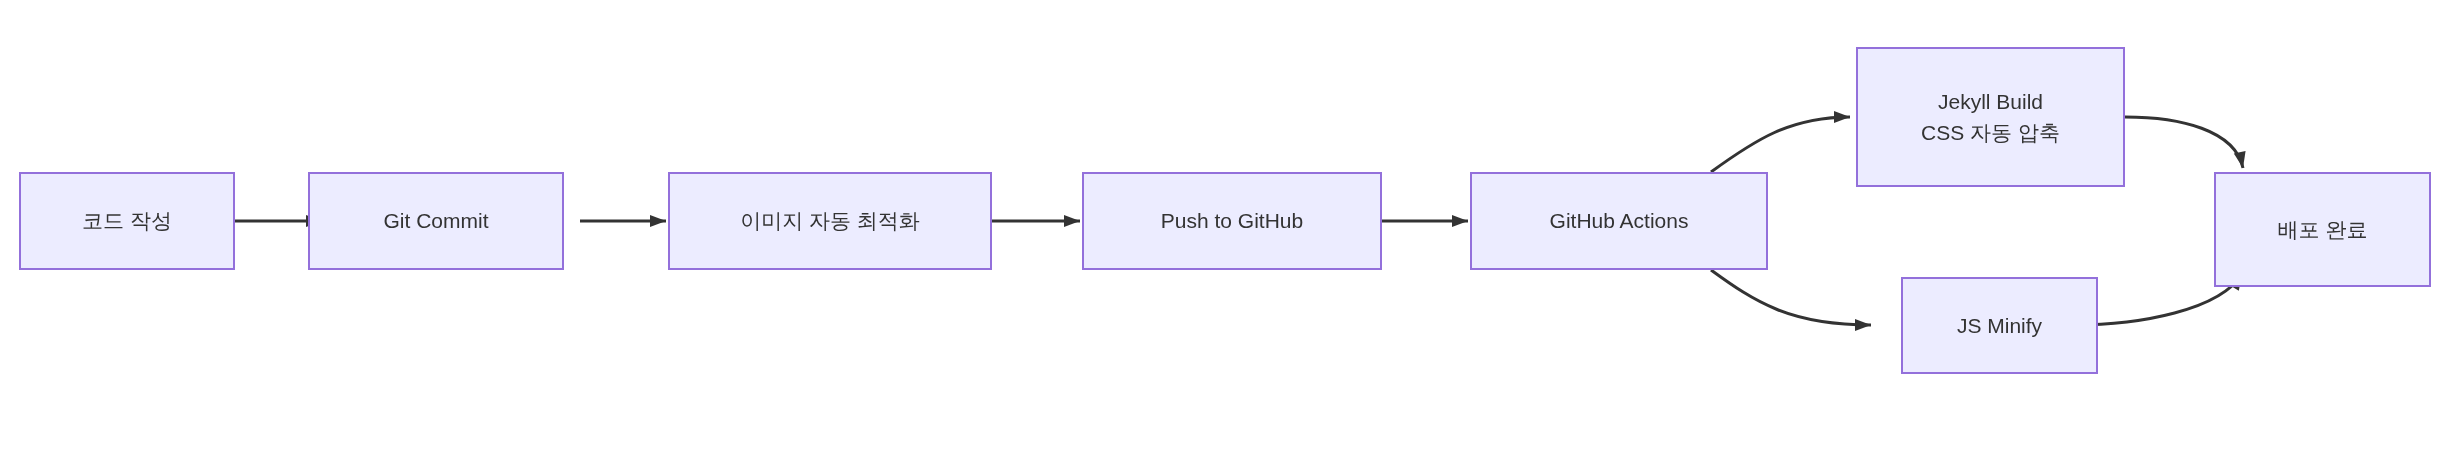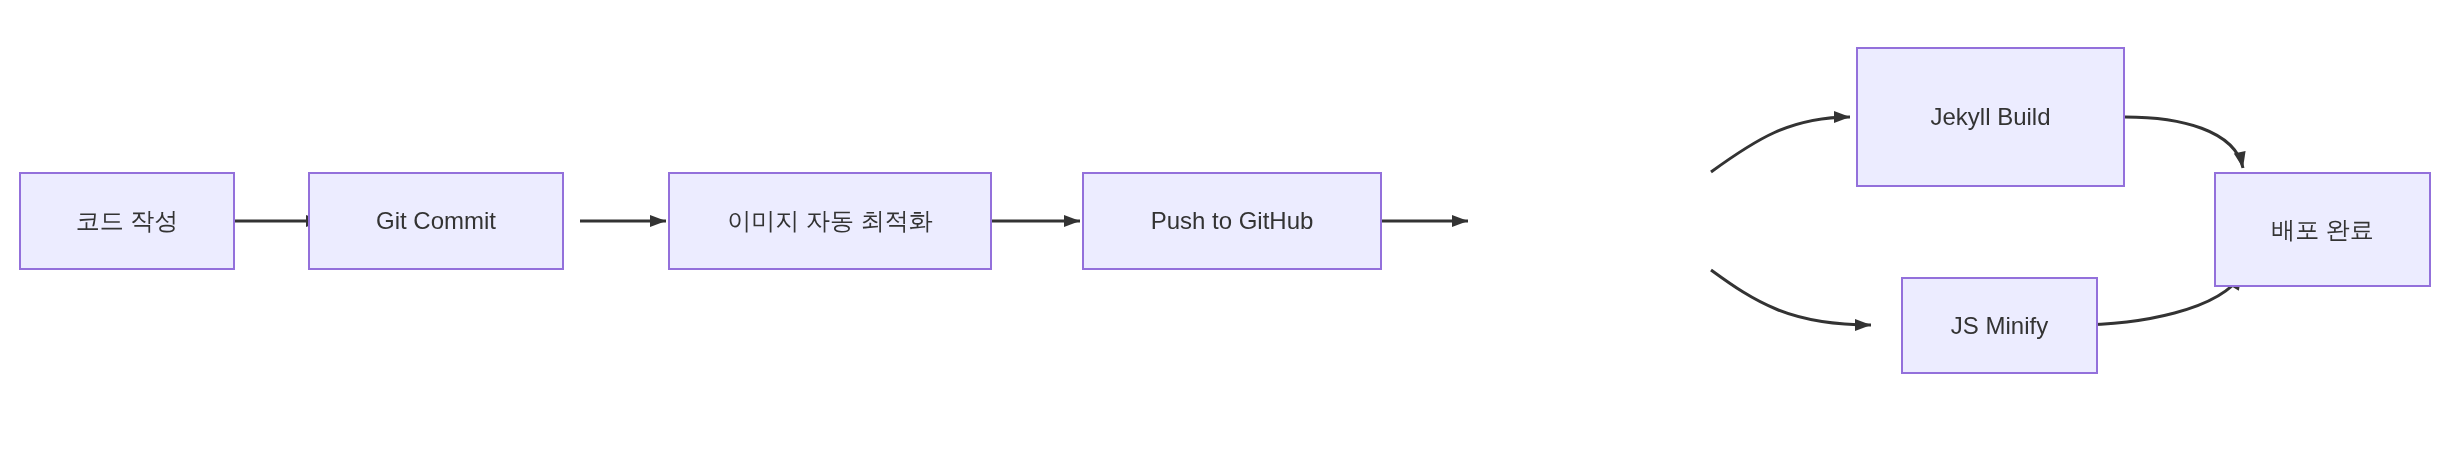"Jekyll Build" .node { font-size: 24px -> 21px }
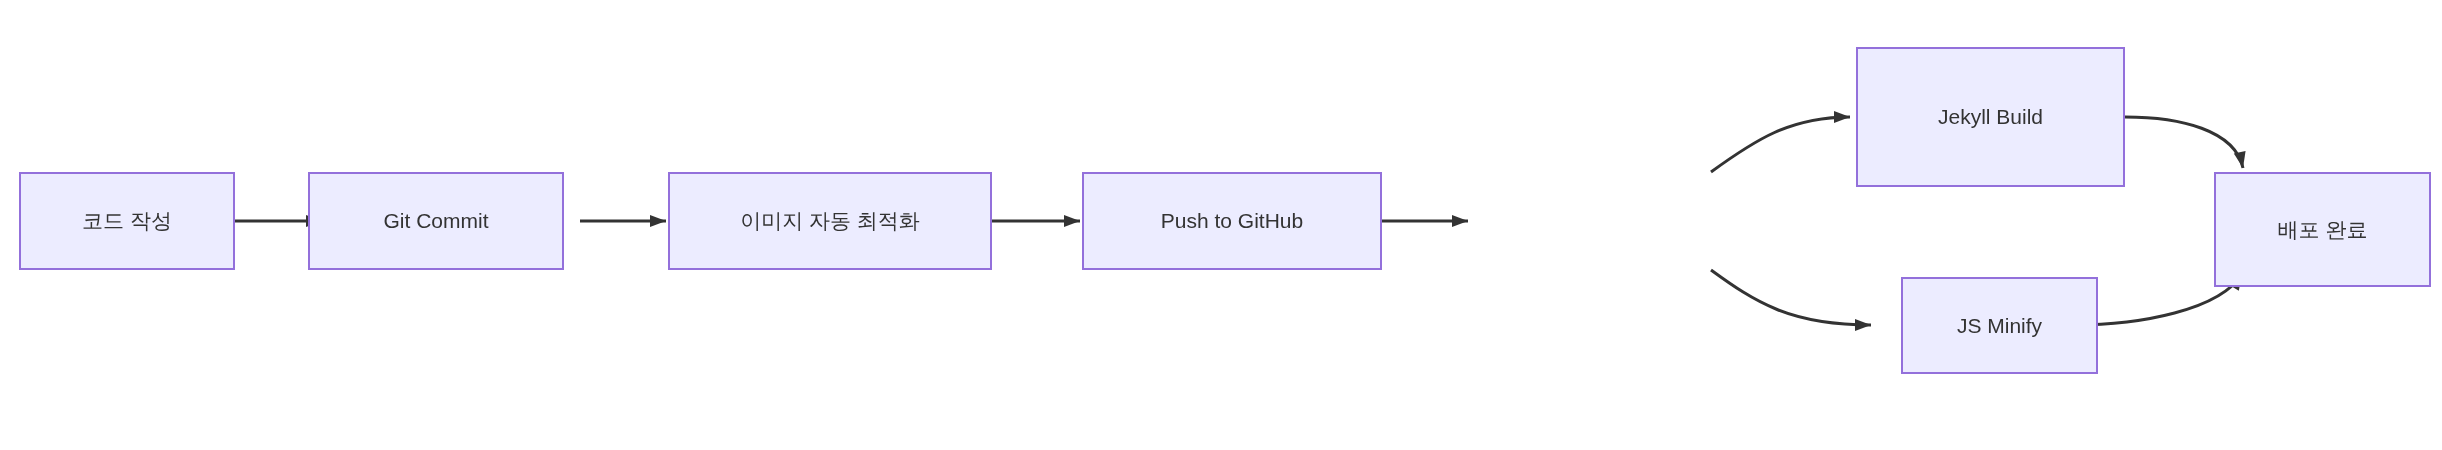"CSS 자동 압축" span { html: none -> <span>CSS 자동 압축</span> }
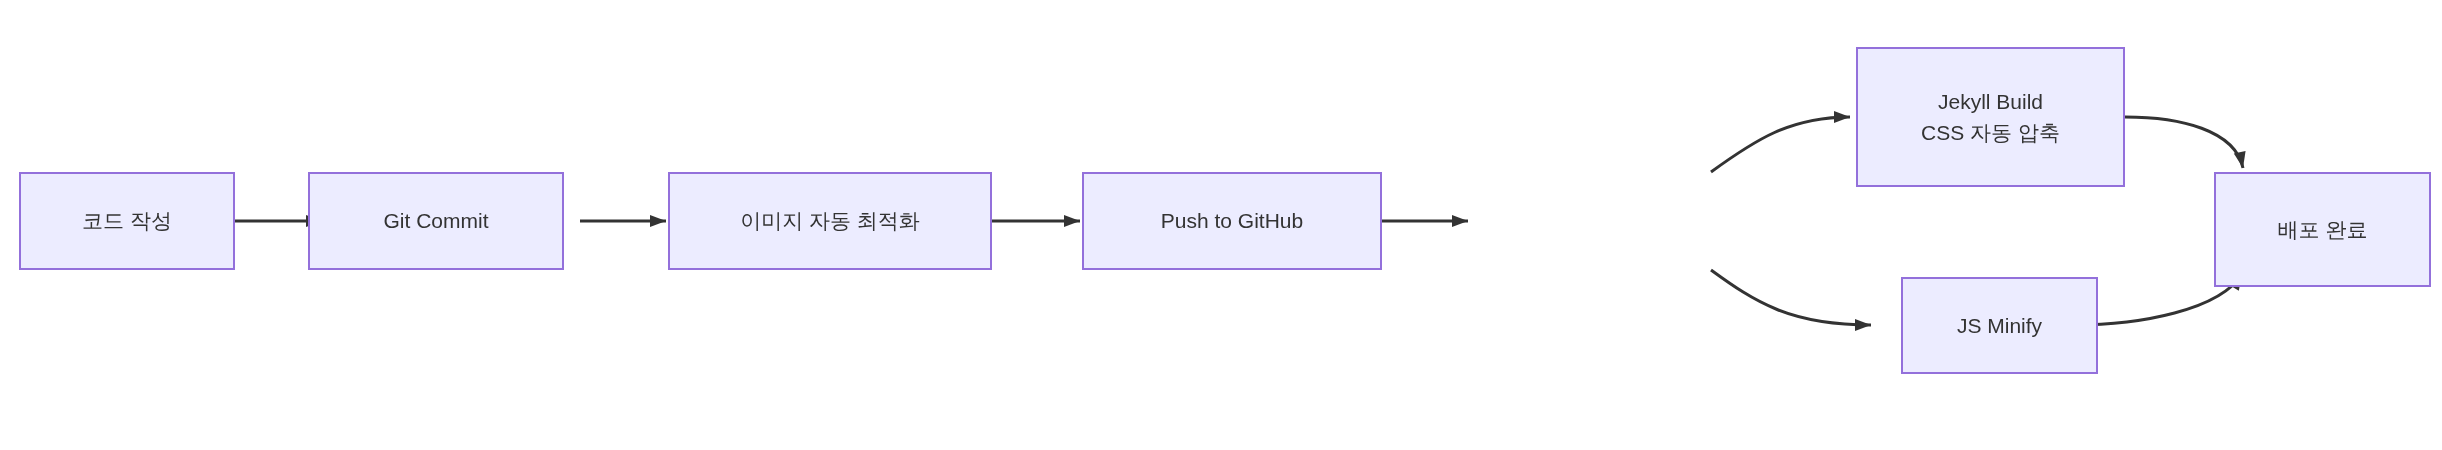"GitHub Actions" div.node { html: none -> <div> <span>GitHub Actions</span> </div> }
